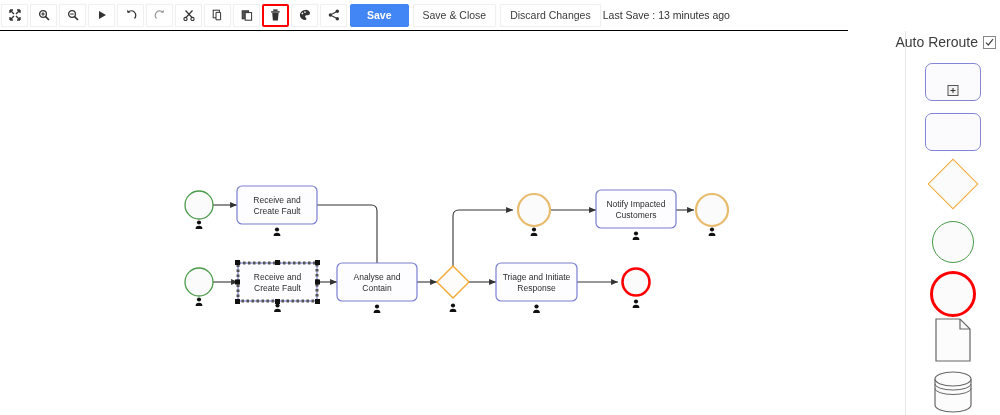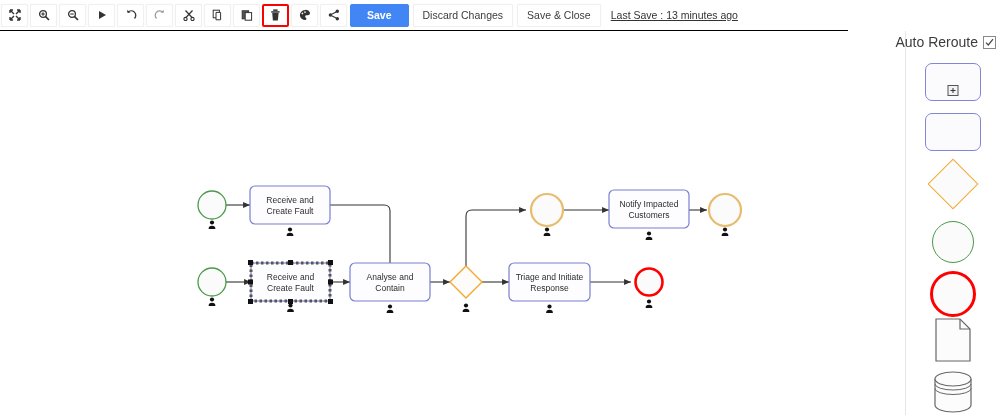"Discard Changes" button.tb-text-btn { order: before "Save & Close" -> after "Save & Close" }
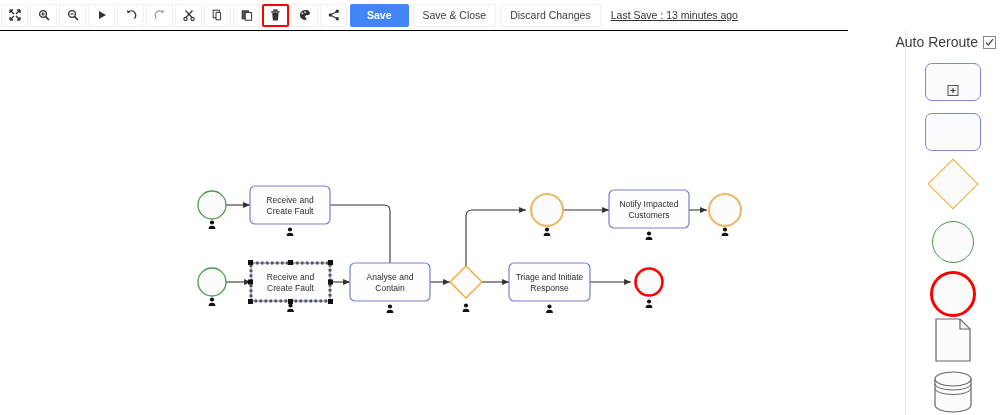"Last Save : 13 minutes" #last-save { margin-left: 8px -> none; text-decoration: underline -> none }
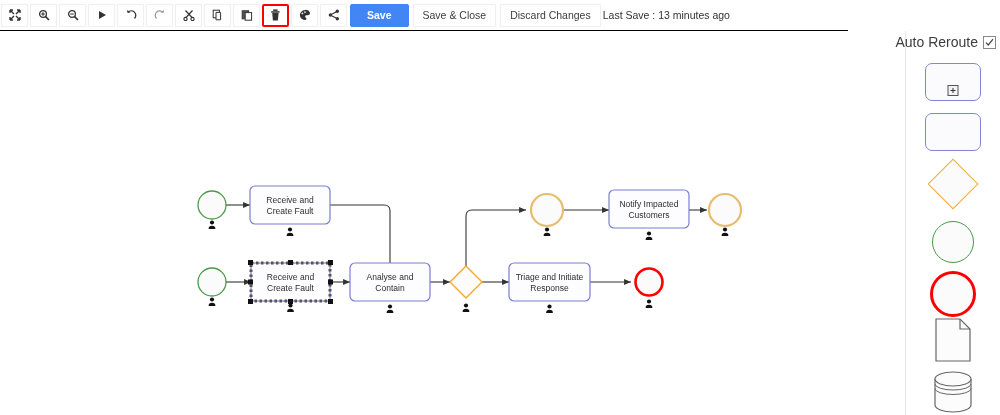"Receive and" #canvas { left: 13px -> 0 }
